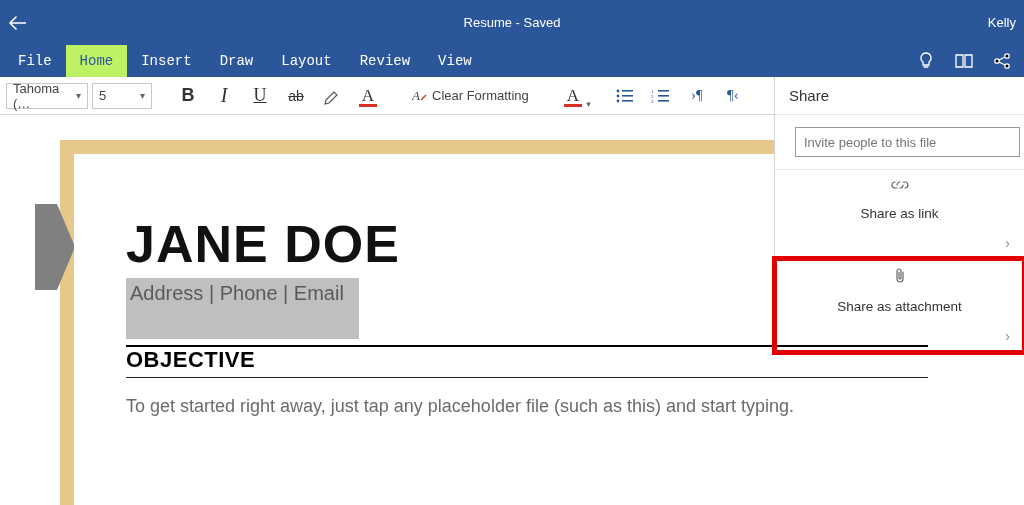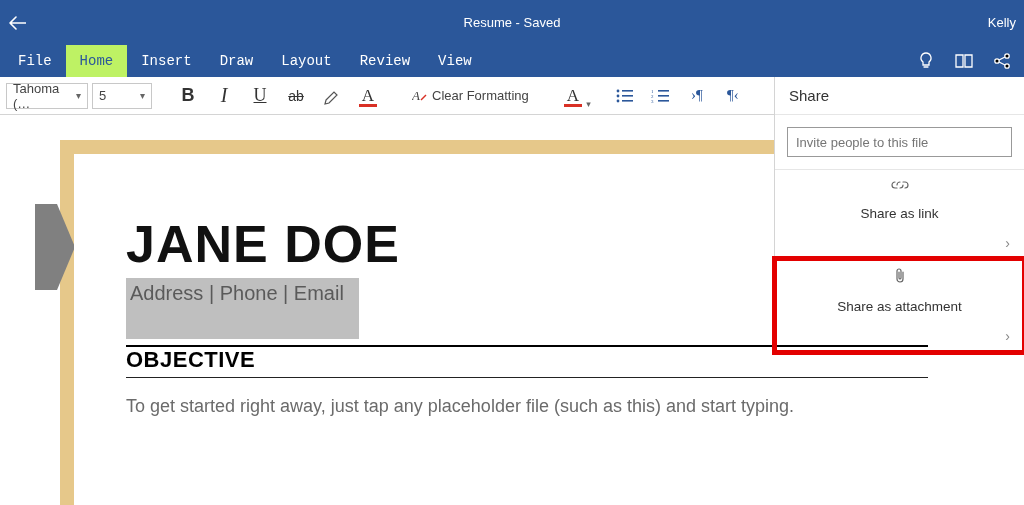"Invite people to this file" .share-invite { margin-left: none -> 8px }
